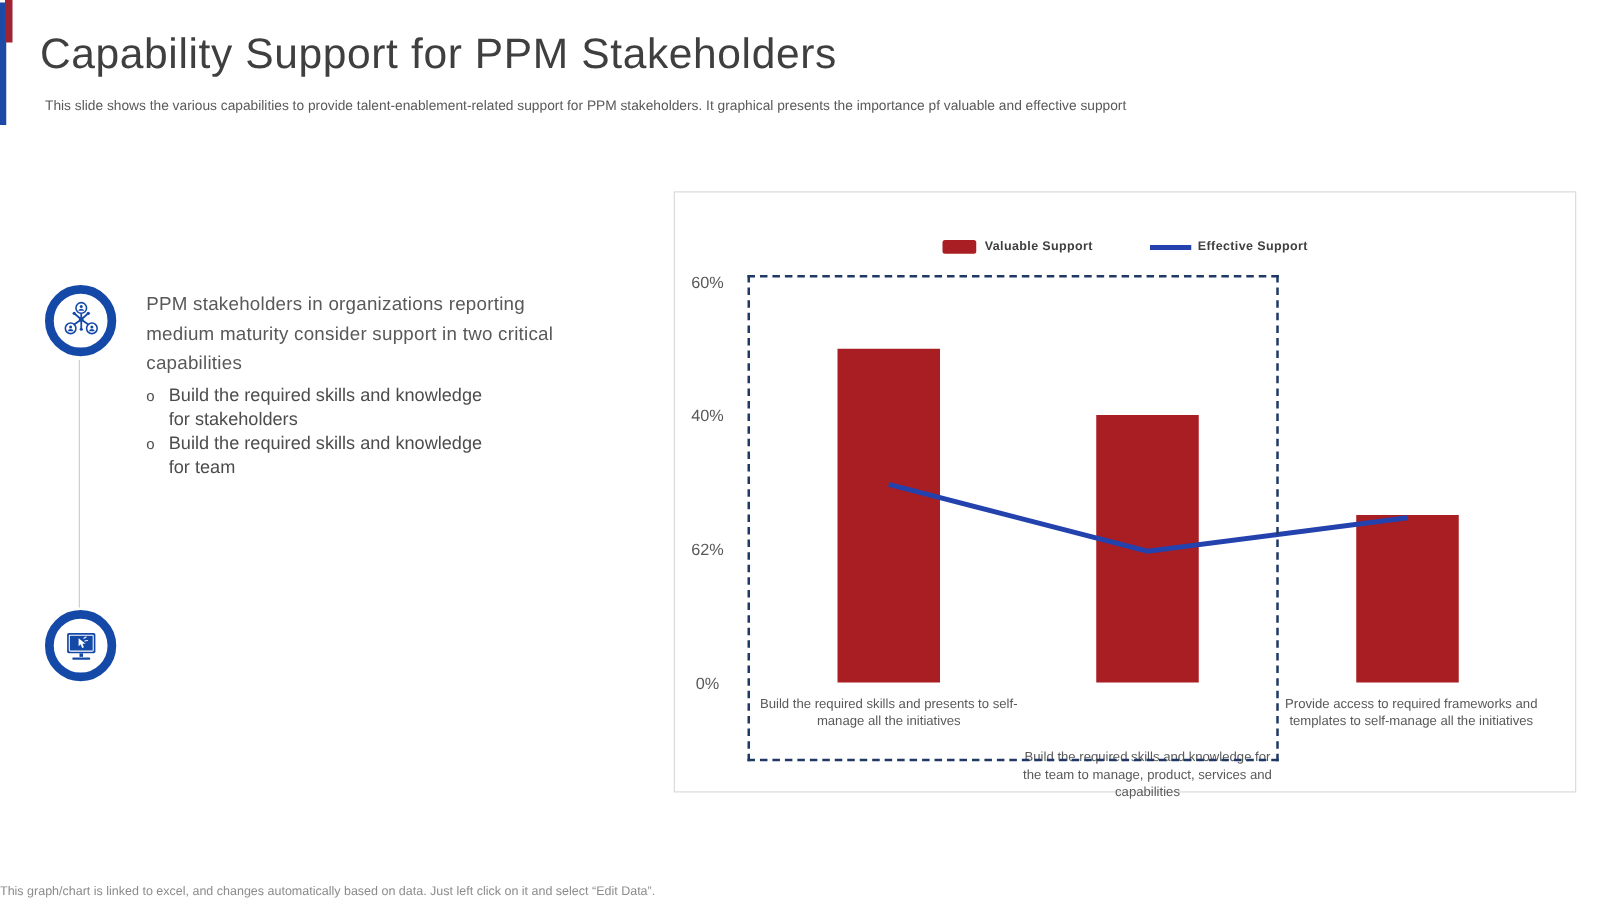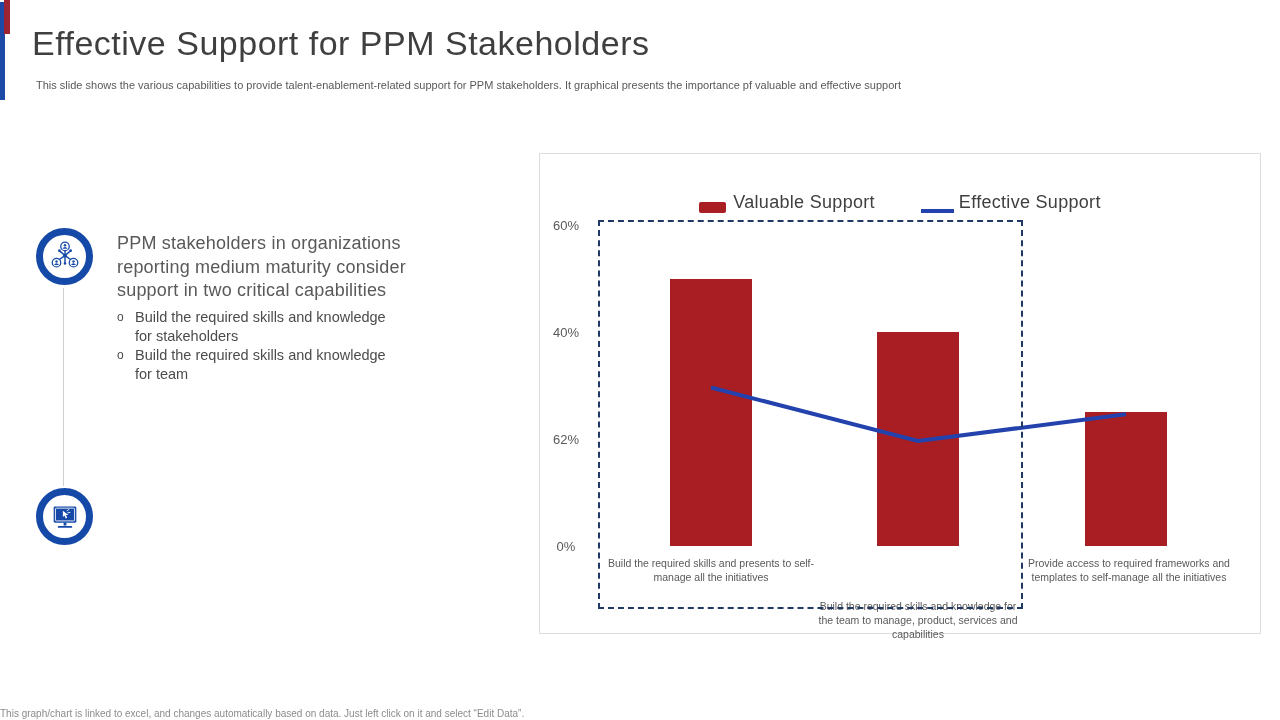"Effective Support for PPM Stakeholders" h1.title { text: Effective -> Capability }
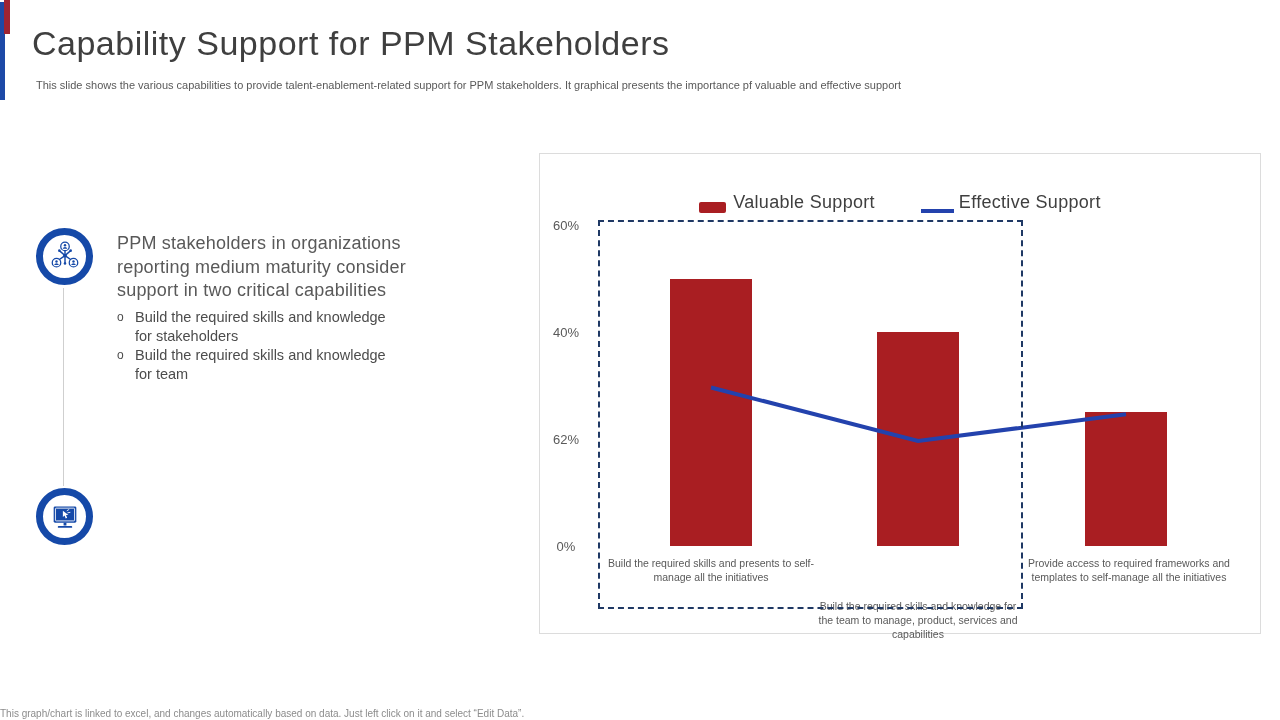"Valuable Support" .legend-item { align-items: flex-end -> center; font-size: 18px -> 10px; font-weight: normal -> bold }
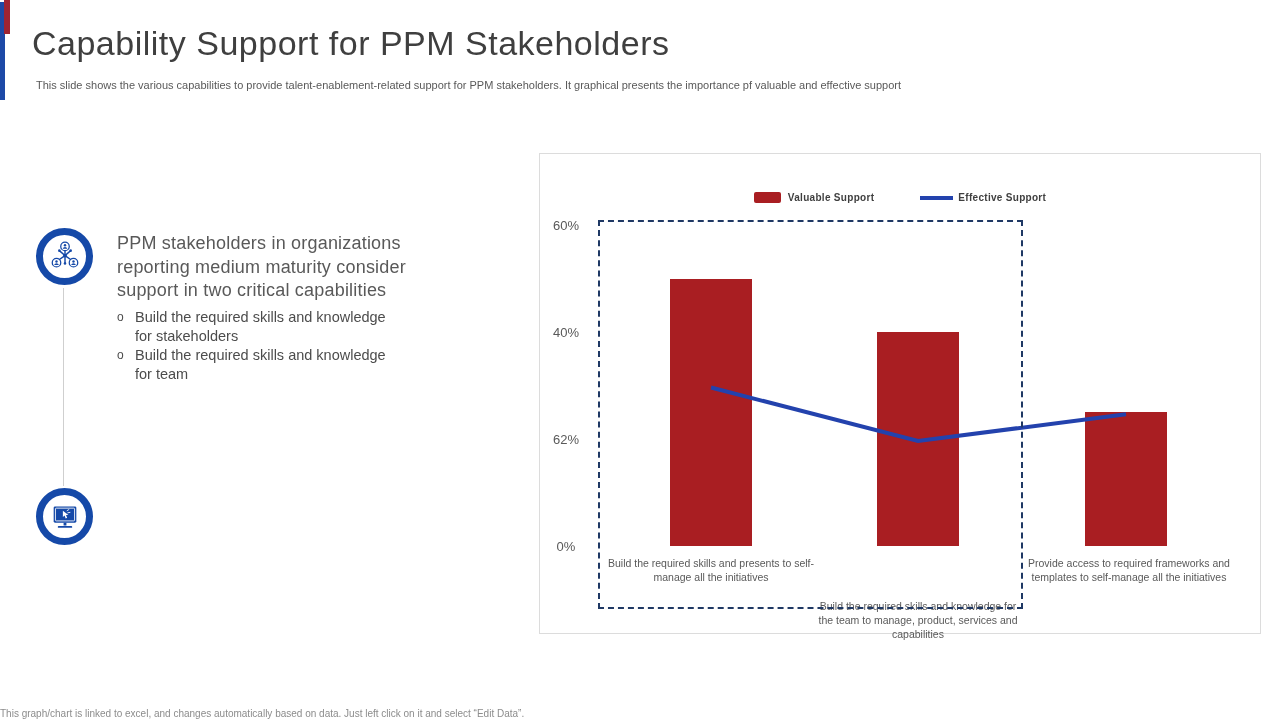"PPM stakeholders in organizations" .bullet-text { font-size: 18px -> 15px }
